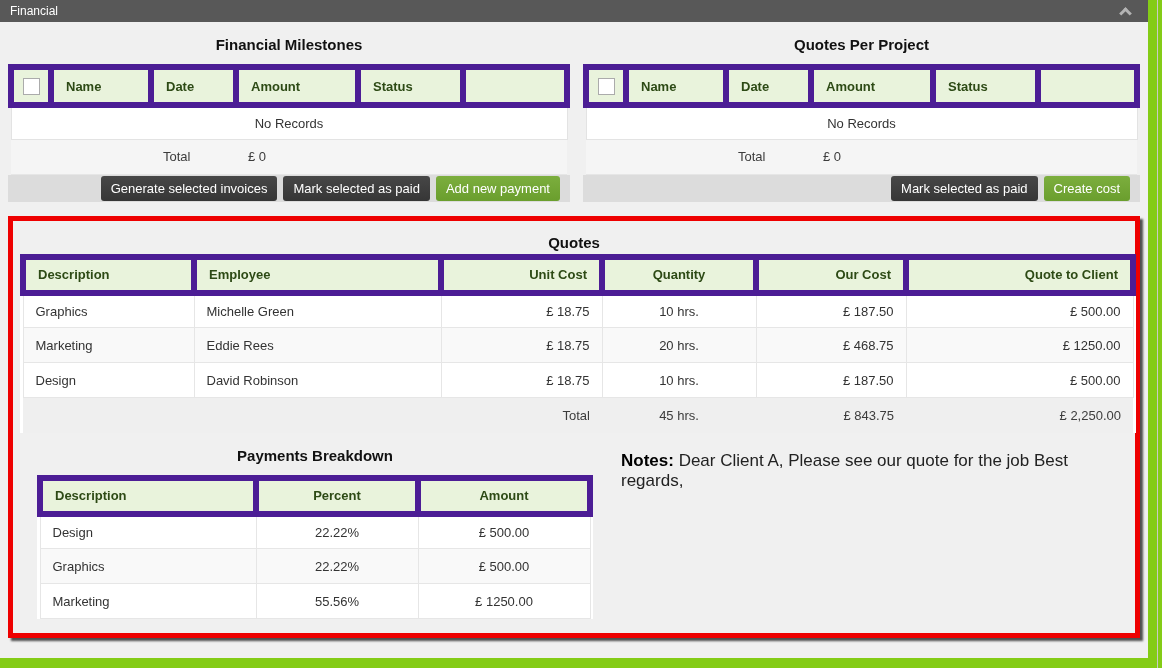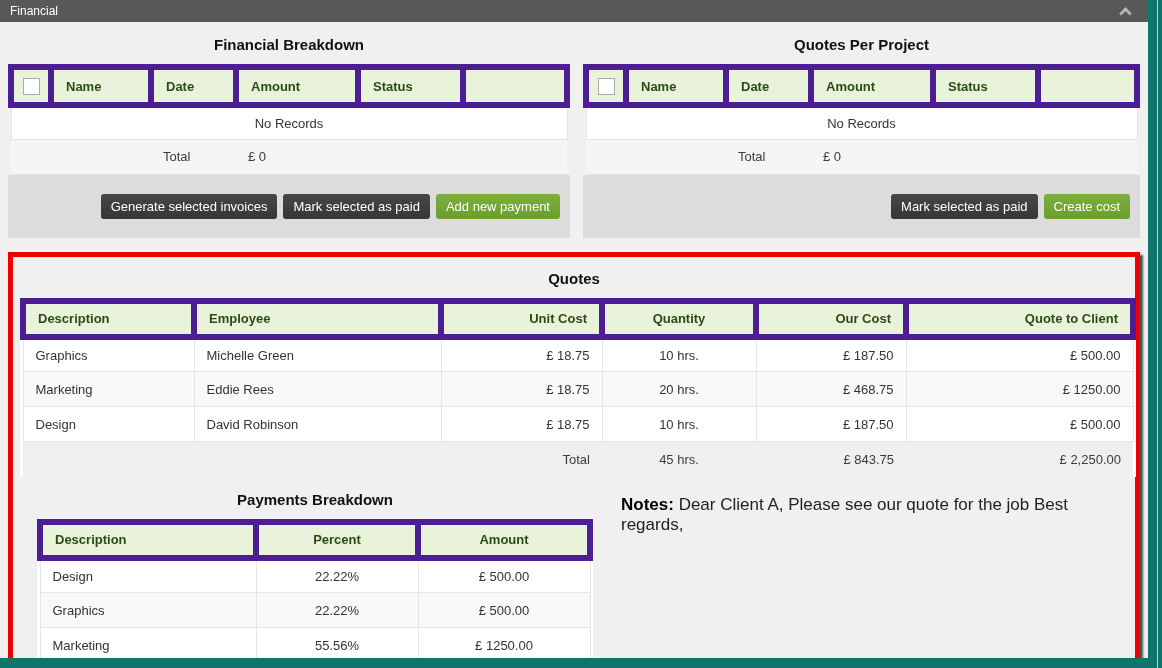"Financial" .app { background: #0f766e -> #84cc16 }
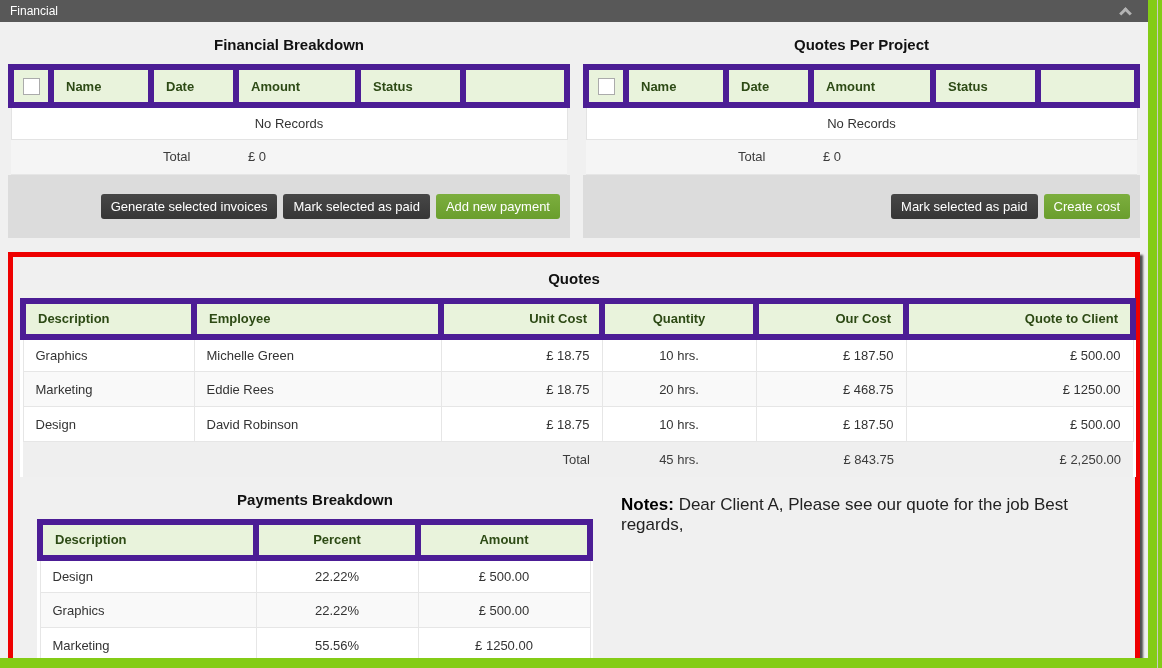"Financial Breakdown" div.panel-title { text: Breakdown -> Milestones }
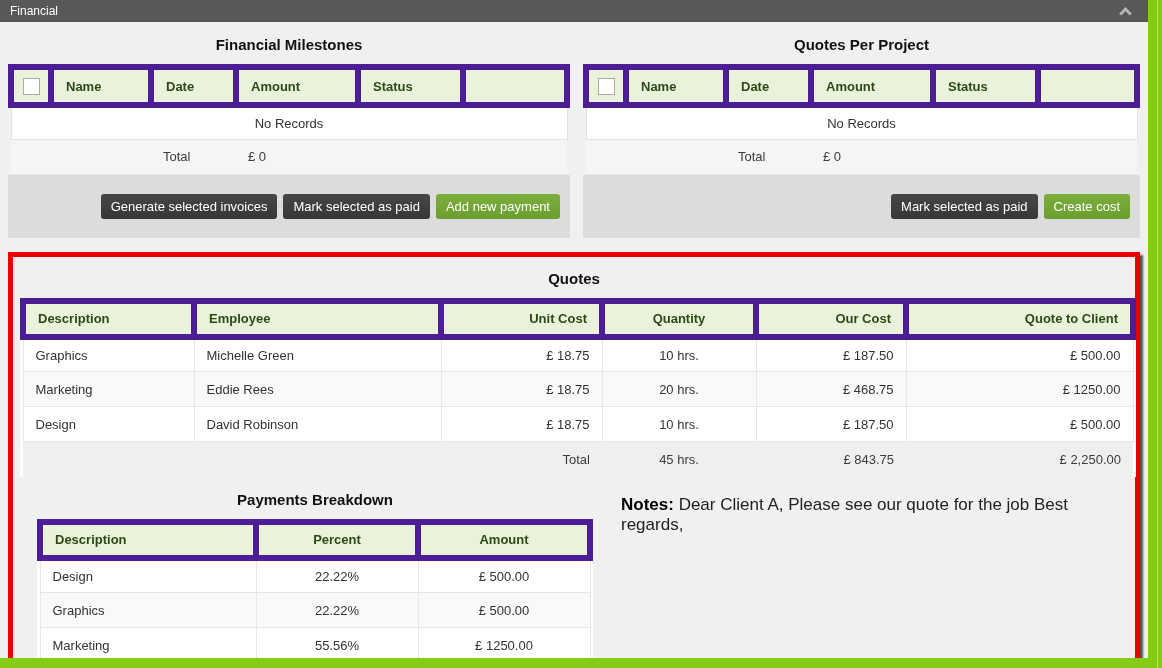"Generate selected invoices" .button-strip { padding: 19px 10px -> 1px 10px }
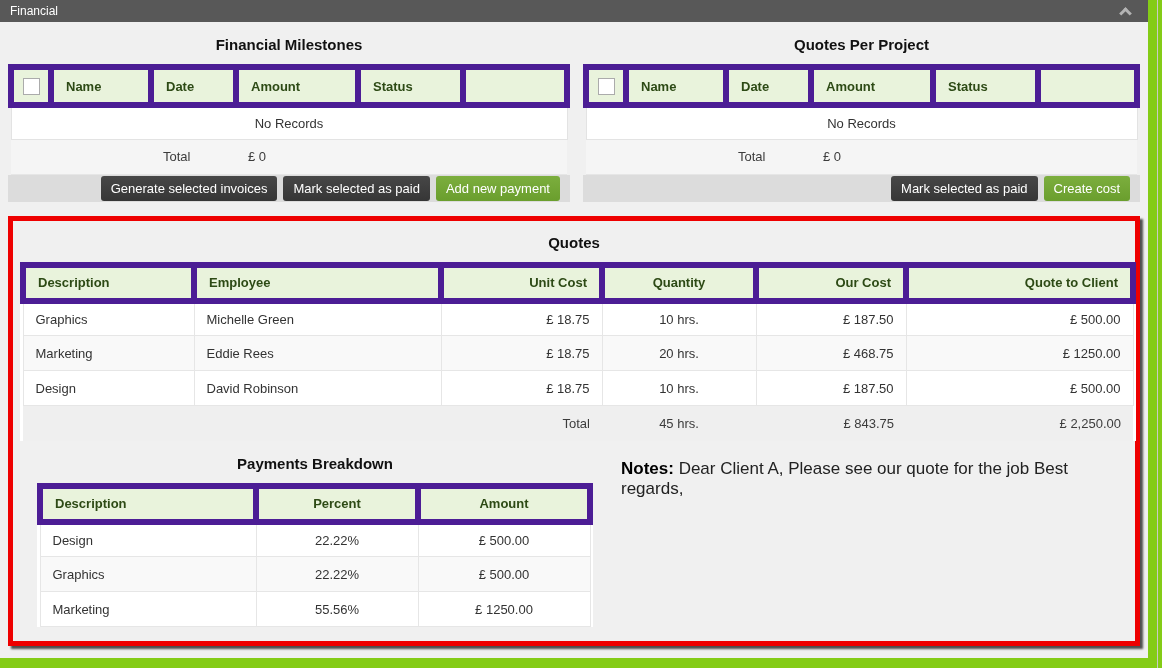"Quotes" .quotes-title { padding: 13px 0 11px -> 13px 0 3px }
